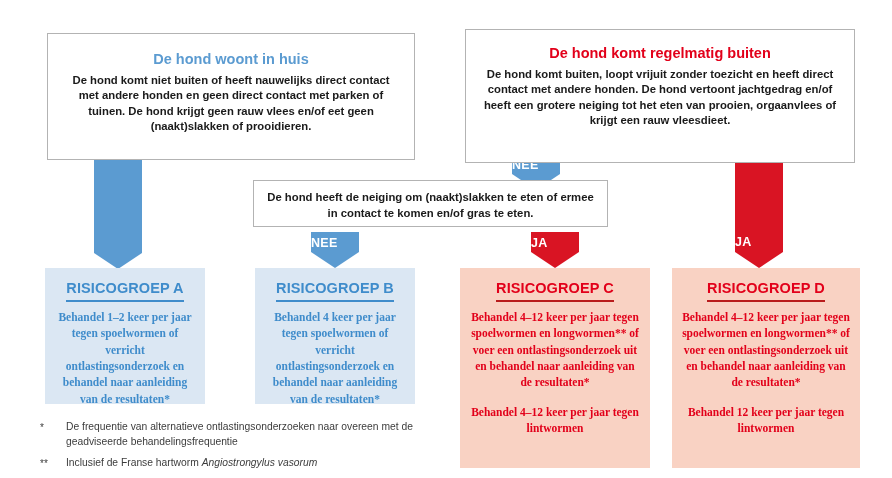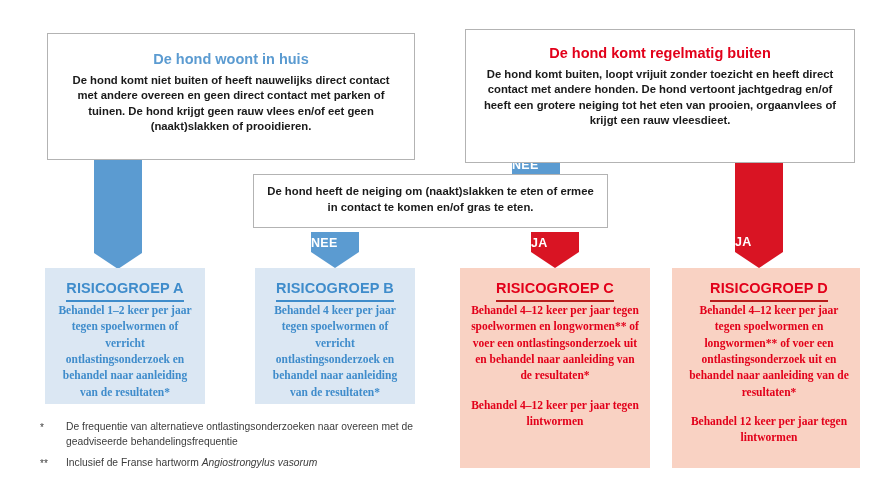"De hond komt niet buiten" div.qbox-body { text: overeen -> honden }
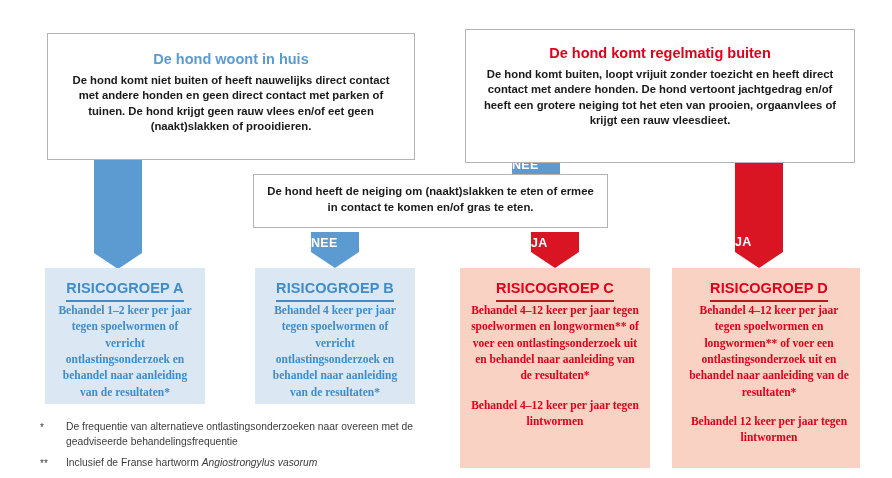"De hond heeft de neiging" #box-slugs { height: 54px -> 47px; top: 174px -> 180px }
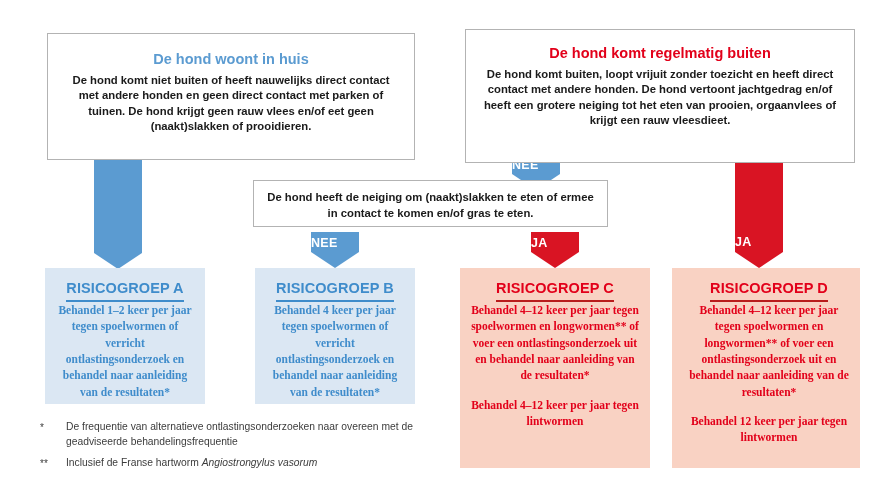"RISICOGROEP A" .rbox-head { margin-bottom: none -> 7px }
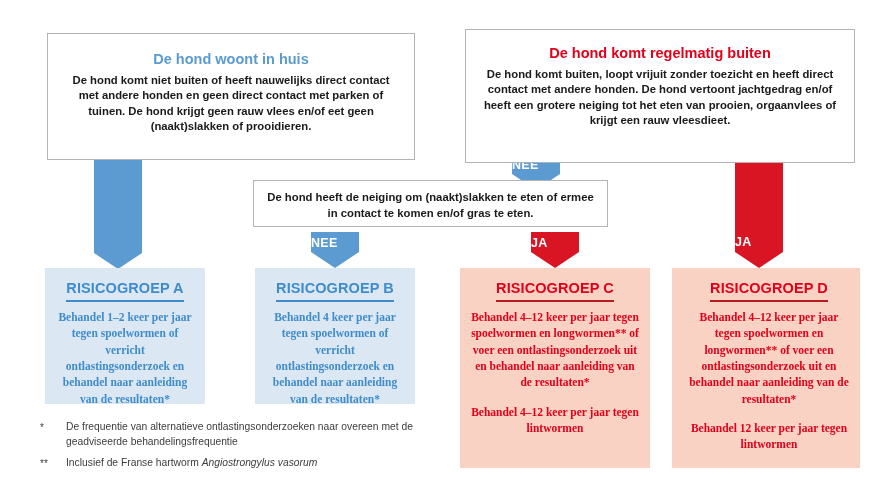"RISICOGROEP D" #box-d { padding-left: 16px -> none }
